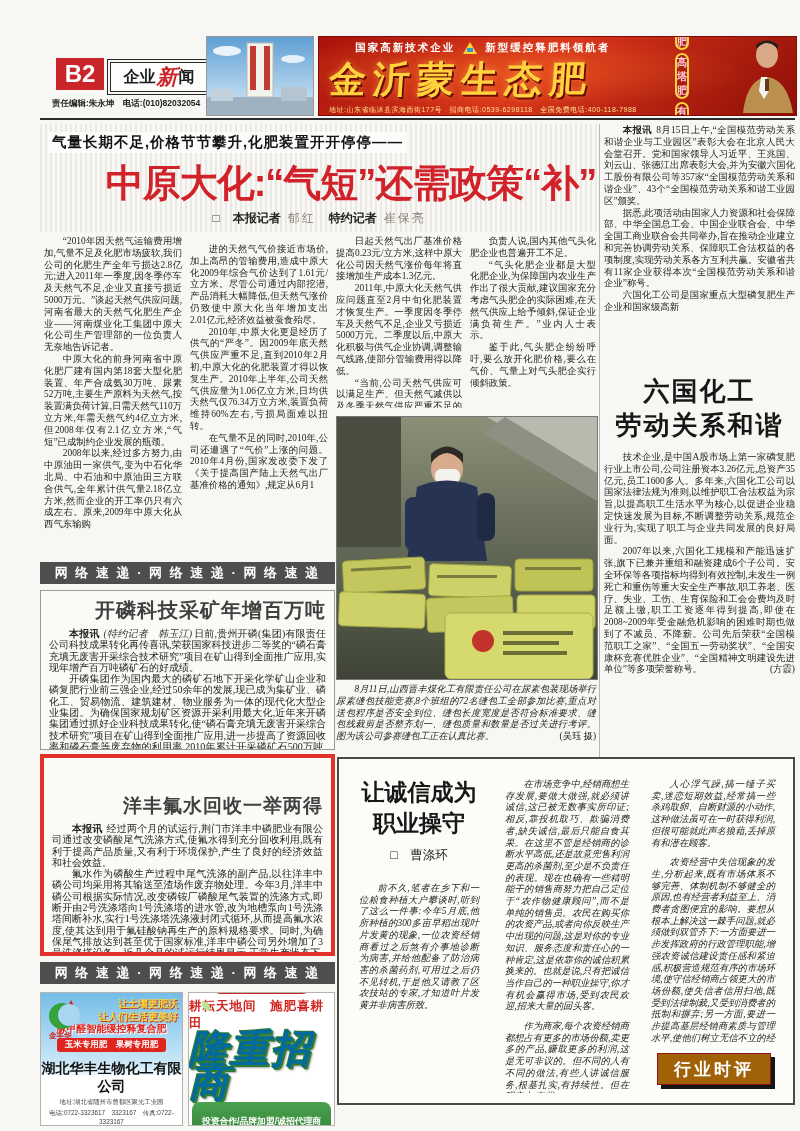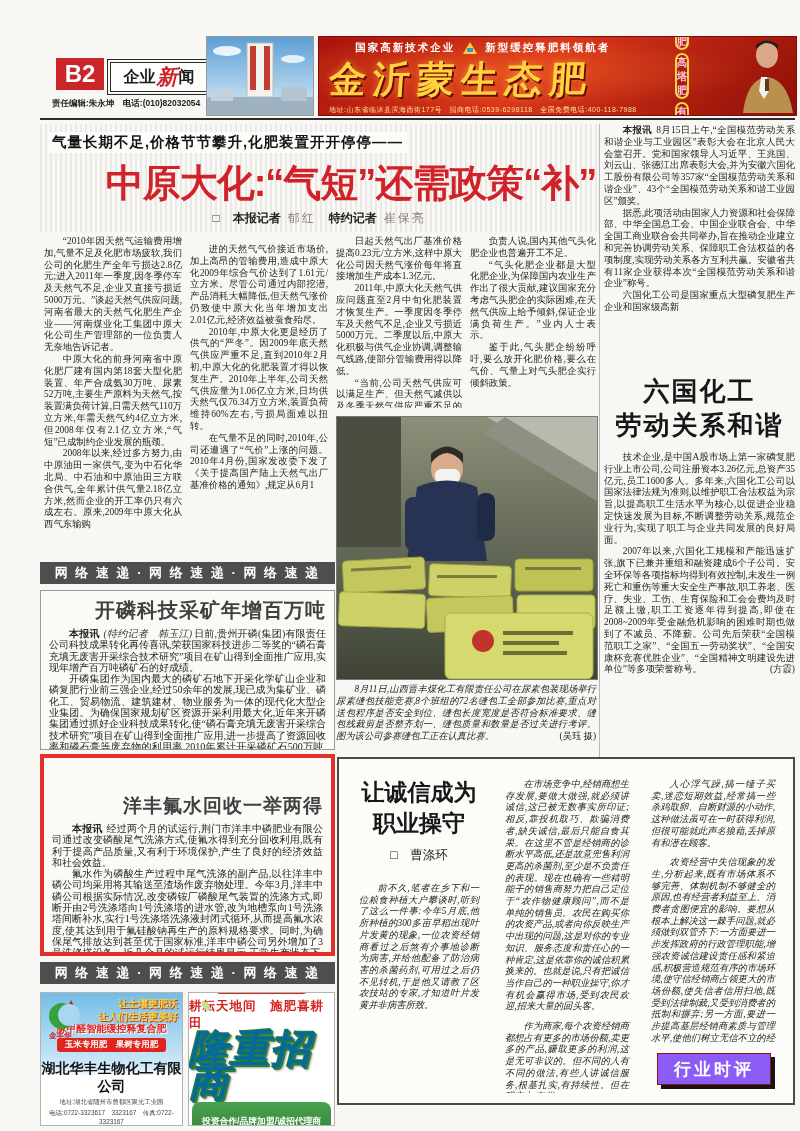"行业时评" .badge { background: #8b5cf6 -> #a16207 }
